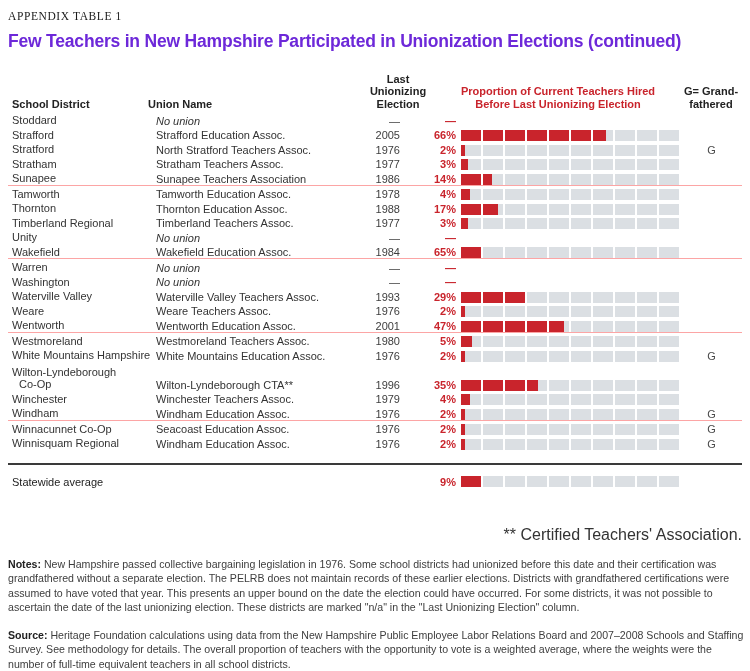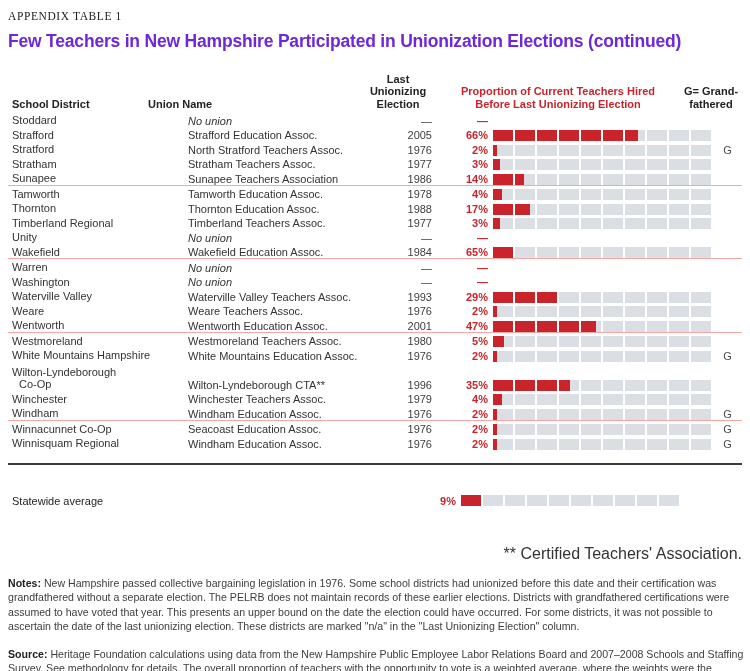"No union" .c-union { margin-left: 32px -> none }
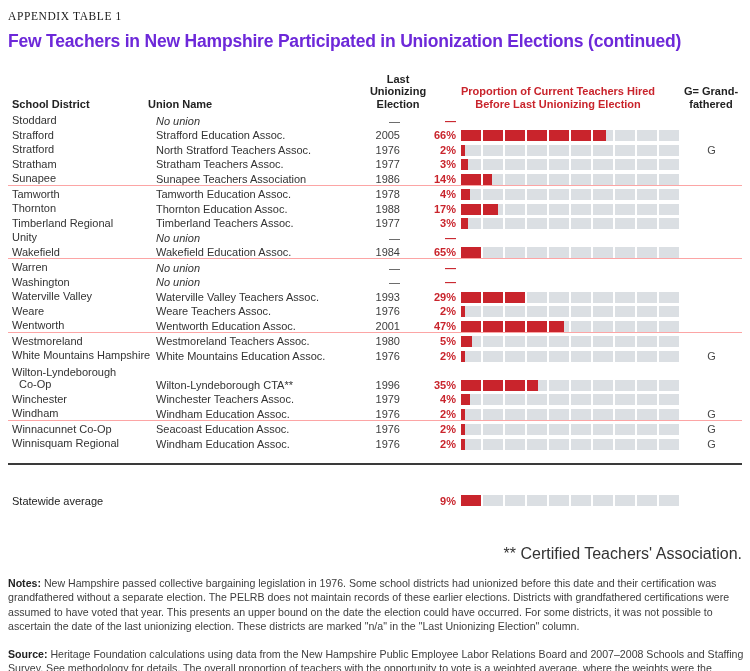"Statewide average" .statewide { margin-top: 26px -> 7px }
